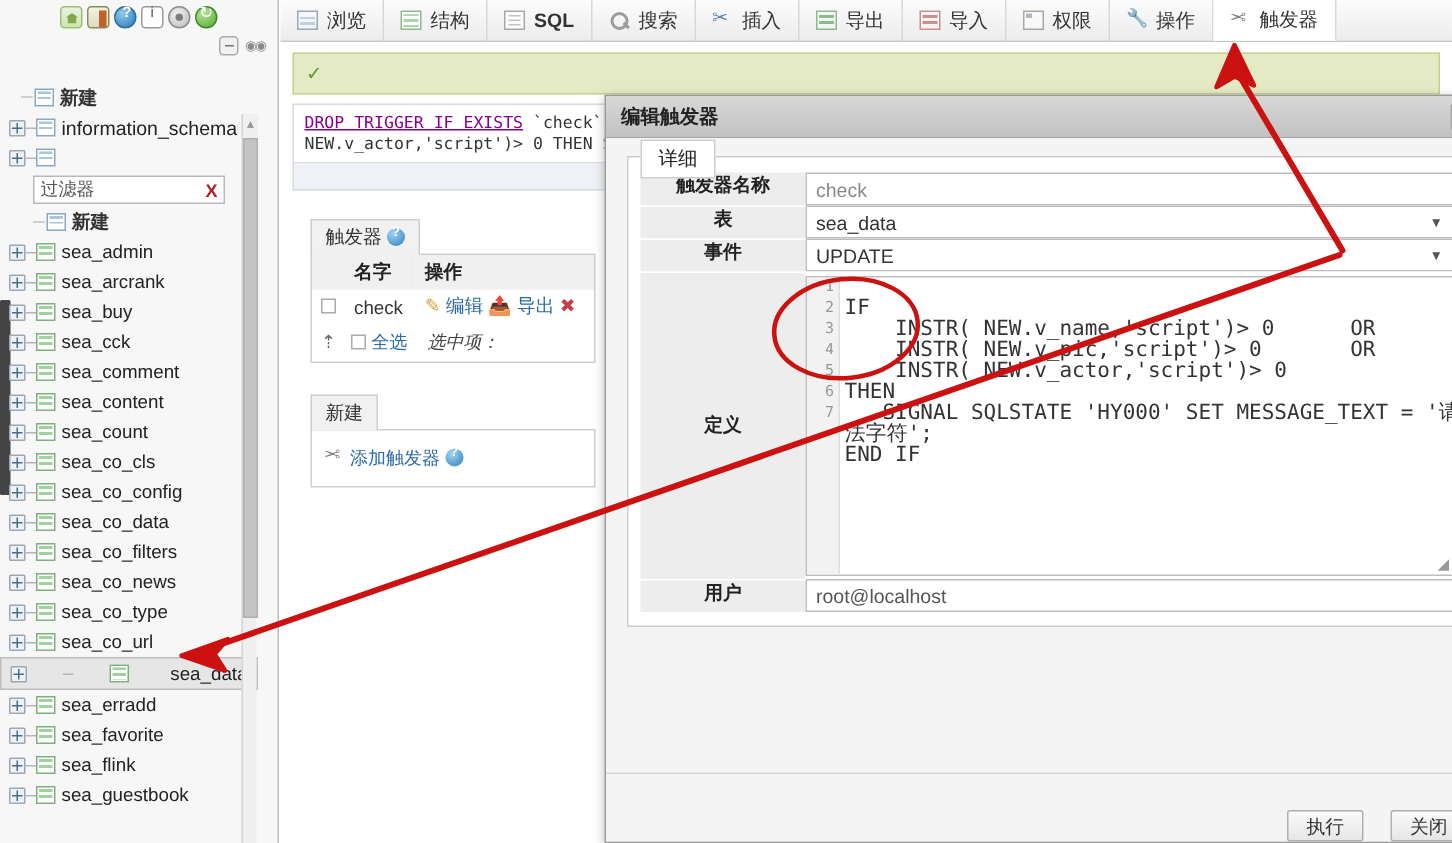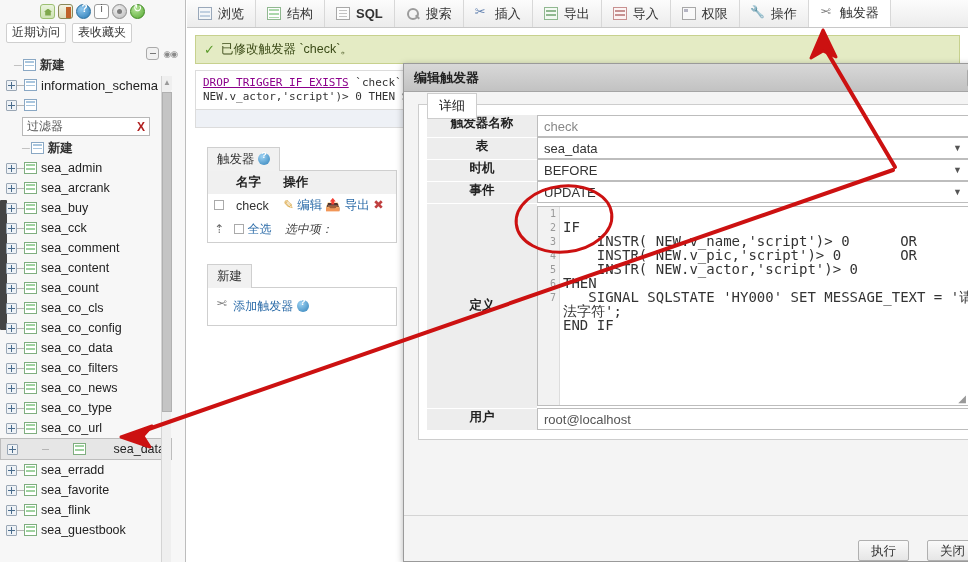"近期访问" div.side-tabs { html: <div> <span>近期访问</span> <span>表收藏夹</span> </div> -> none }
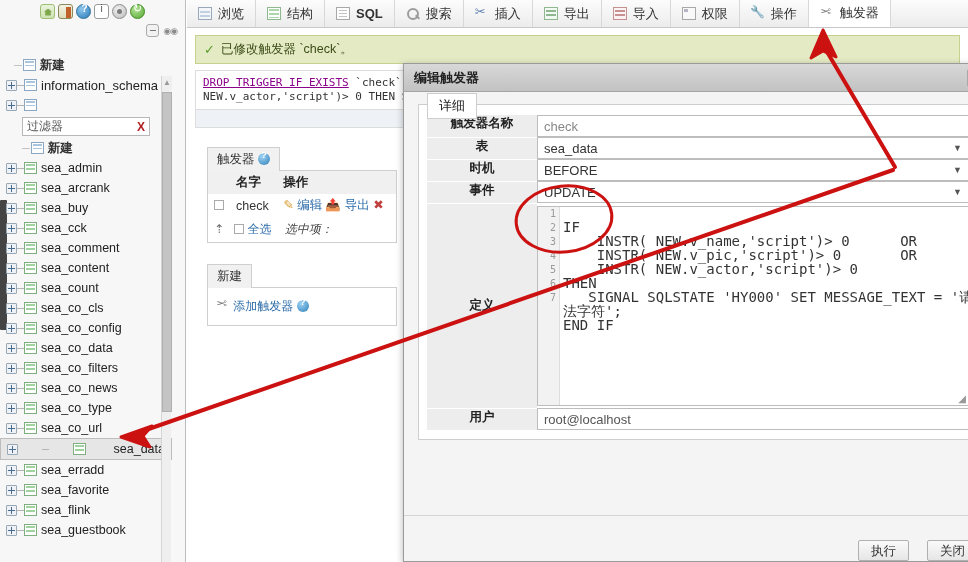"已修改触发器 `check`。" span { html: <span>已修改触发器 `check`。</span> -> none }
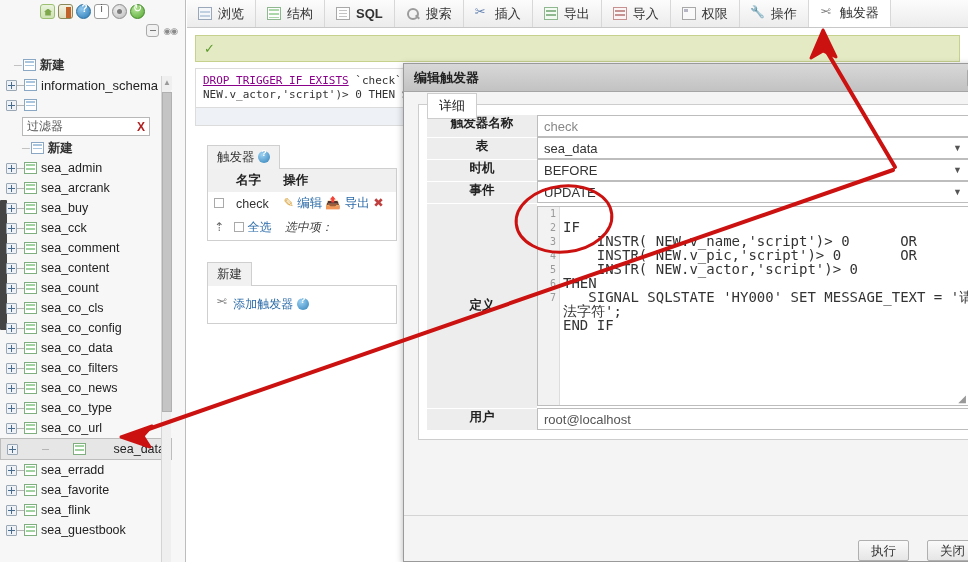"时机" tr { html: <tr> <td>时机</td> <td> <div> <span>BEFORE</span> <span>▼</span> </div> </td> </tr> -> none }
